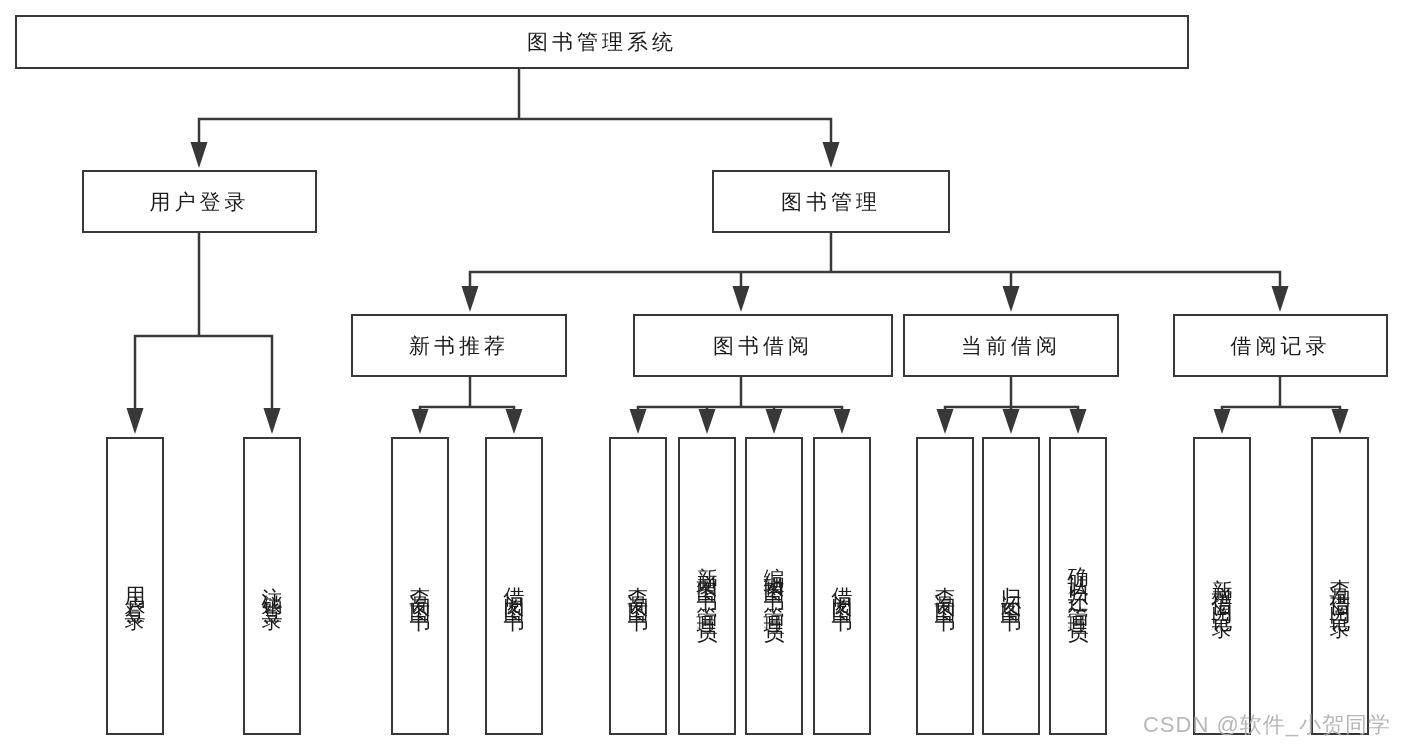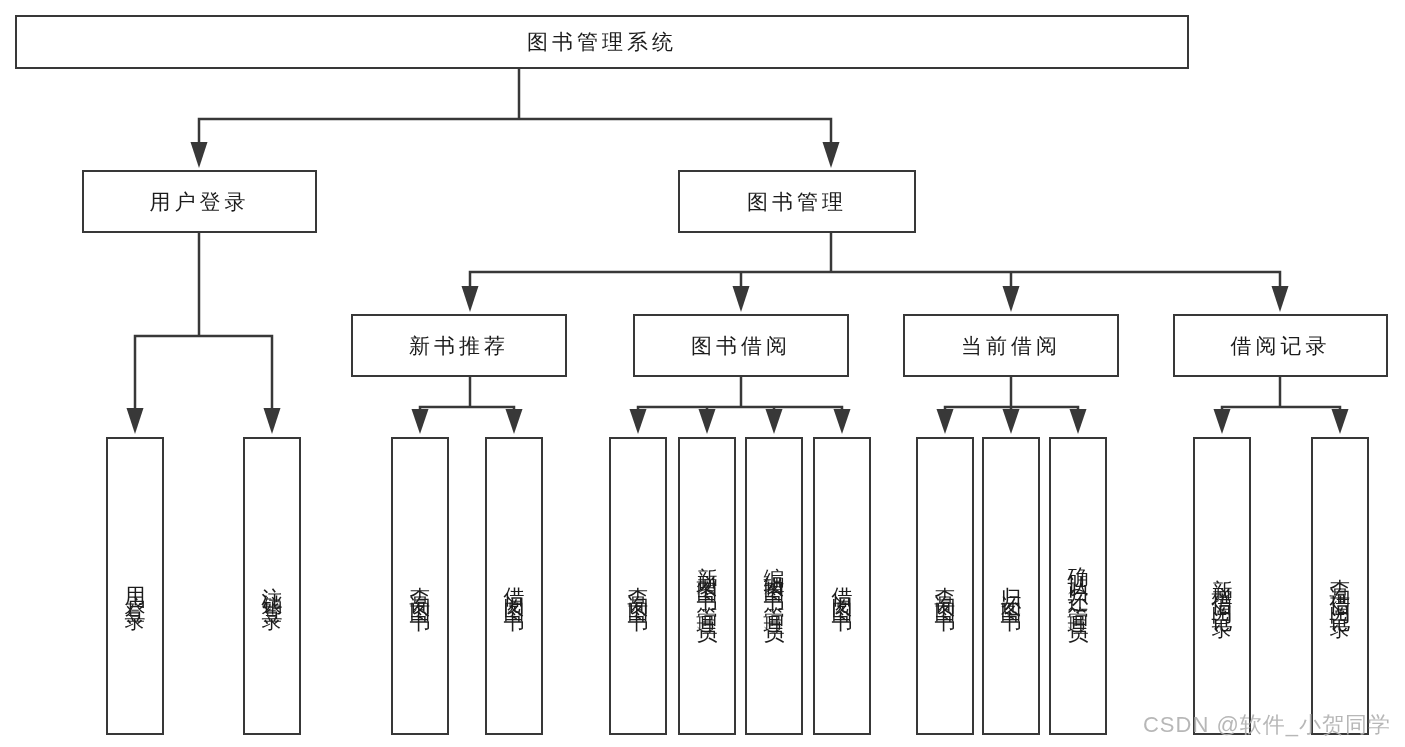"图书管理" #n-book-mgmt { left: 678px -> 712px }
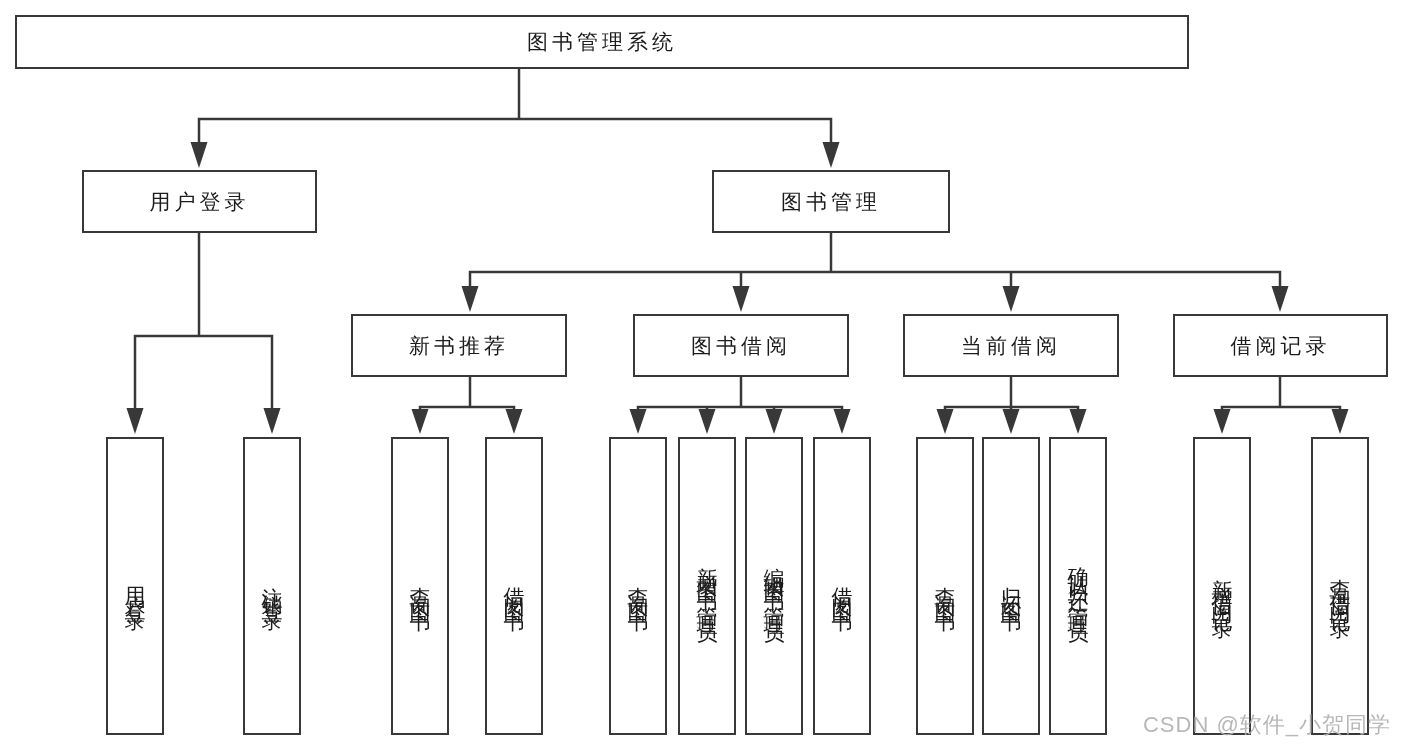"图书借阅" #n-book-borrow { width: 216px -> 260px }
